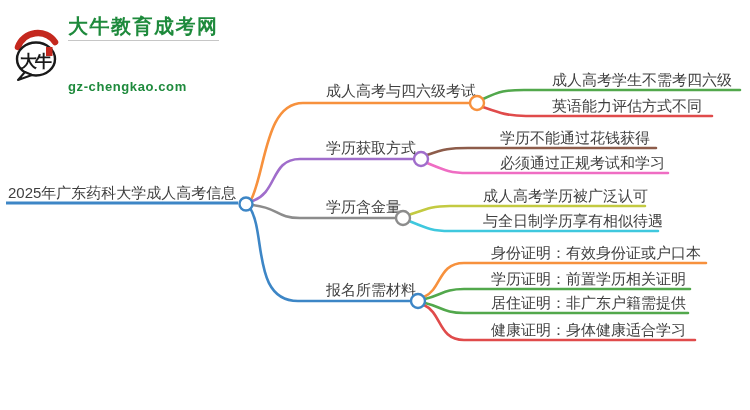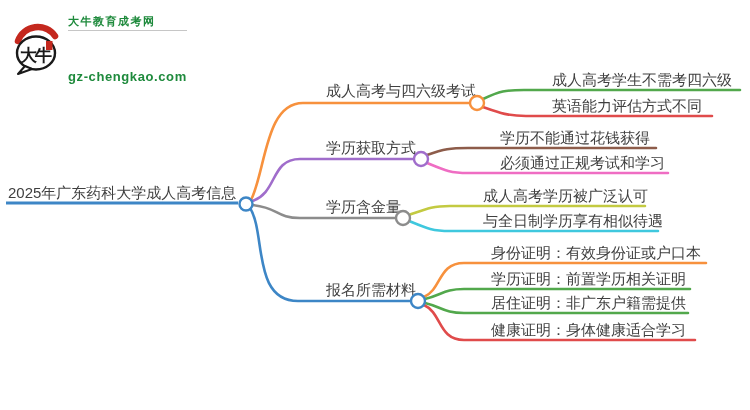"大牛教育成考网" .logo-title { font-size: 11px -> 20px }
